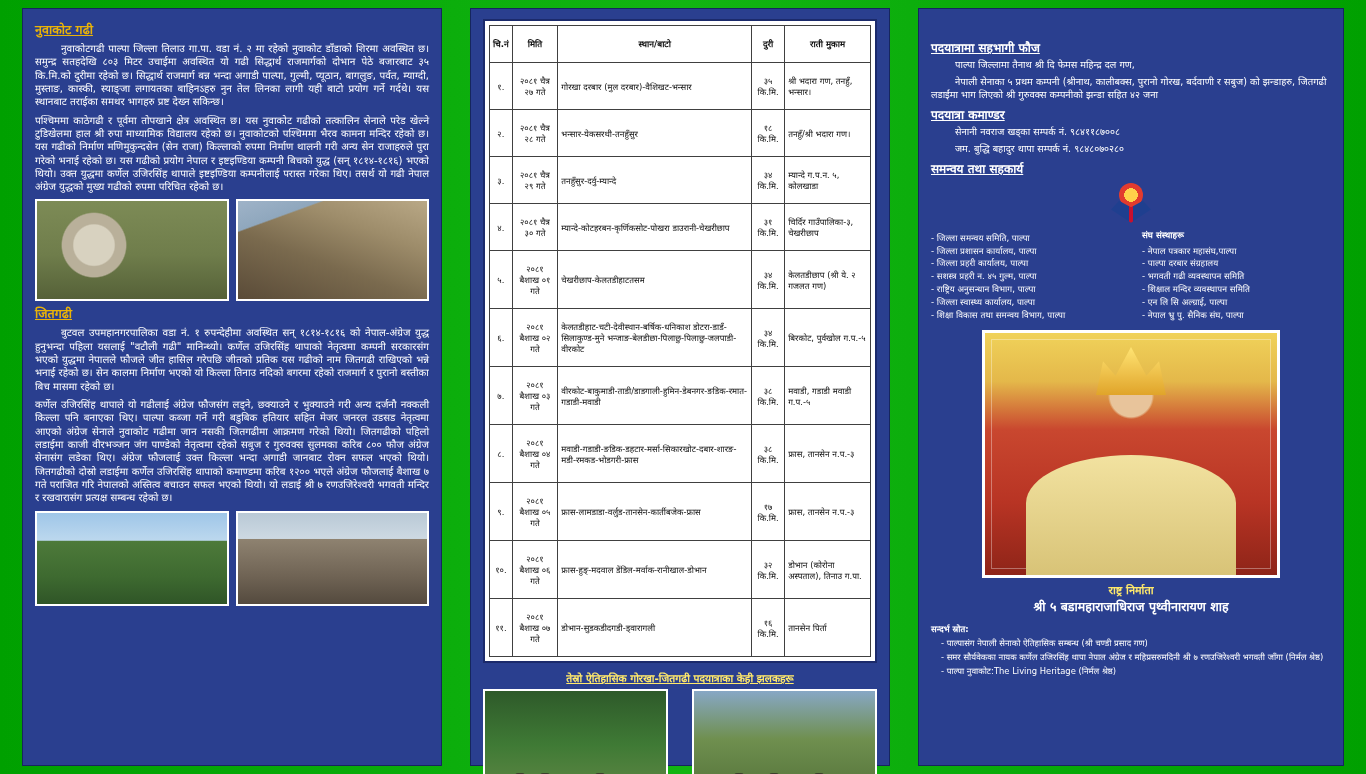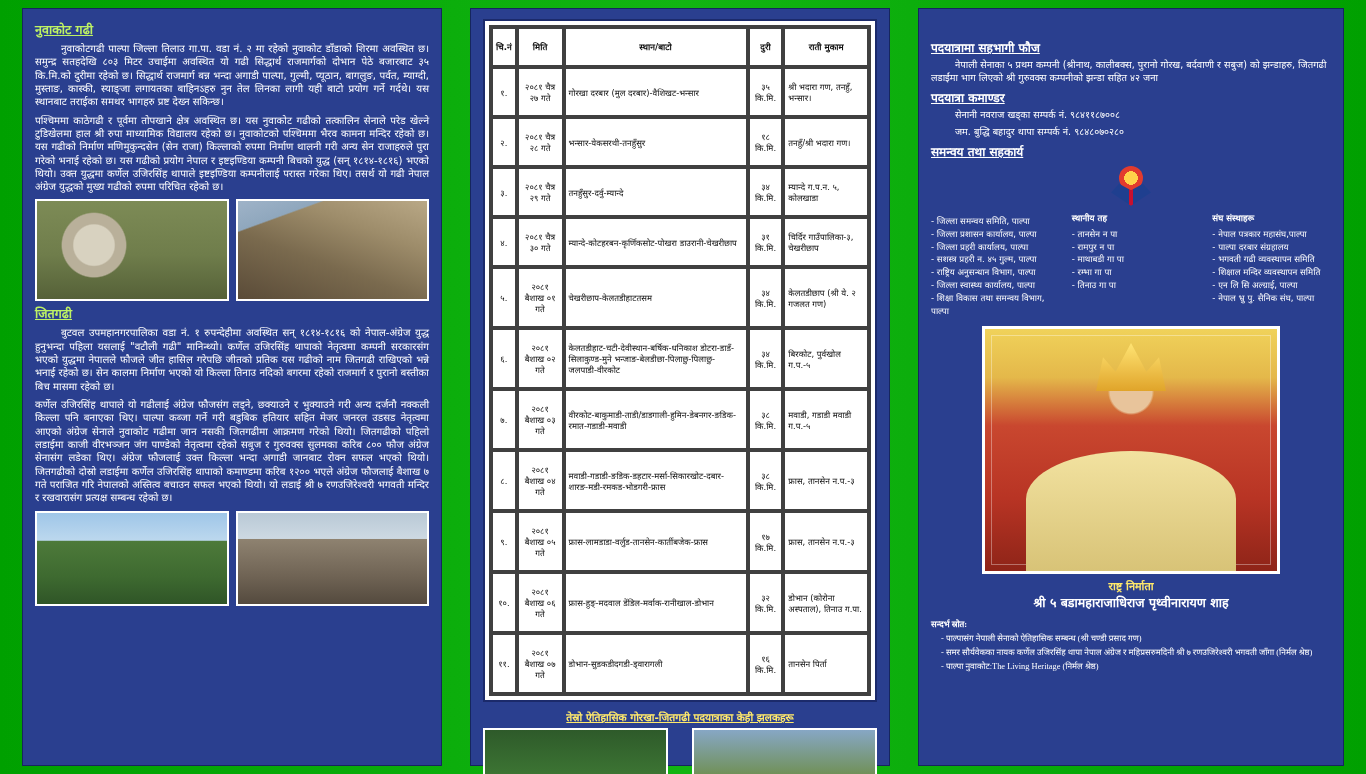"नुवाकोट गढी" .h-title { color: #bef264 -> #eab308 }
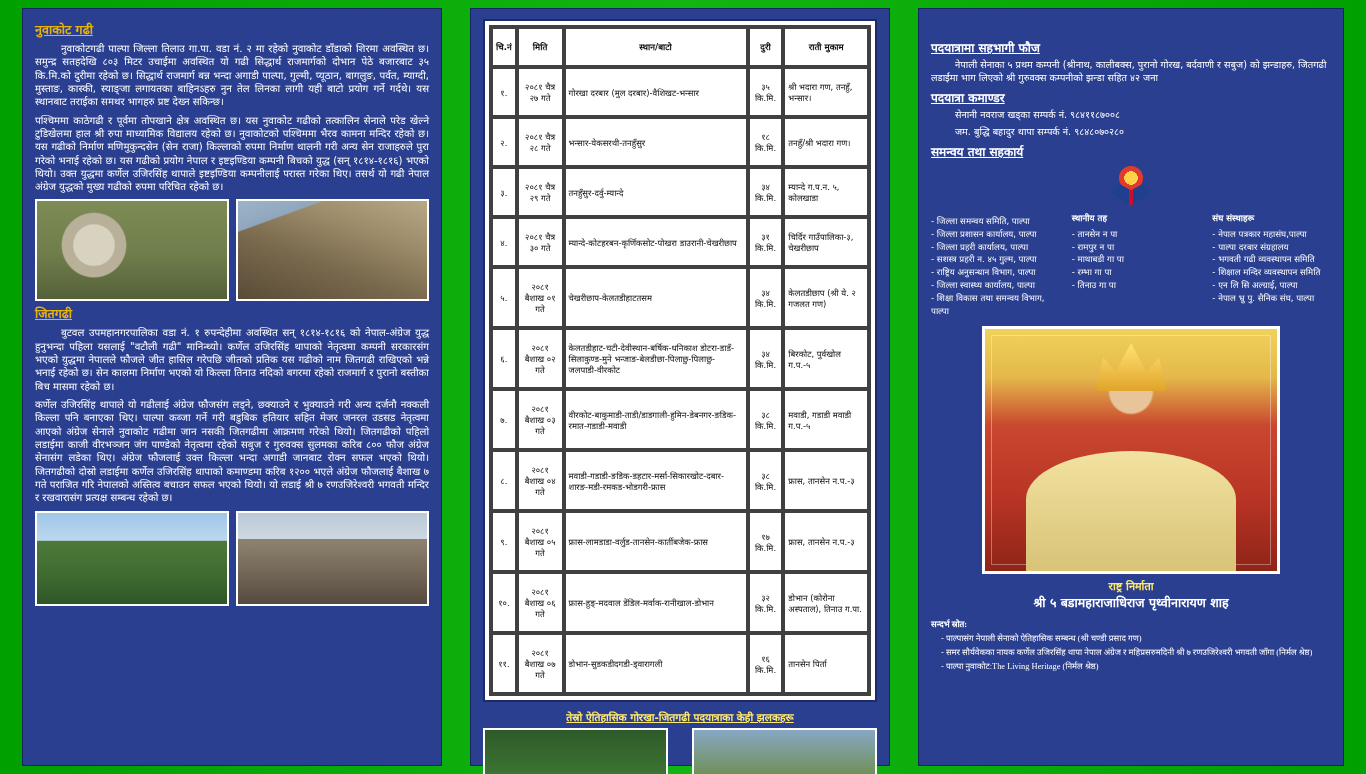"चि.नं" table.sched th, table.sched td { border: 4px solid #404040 -> 1px solid #404040 }
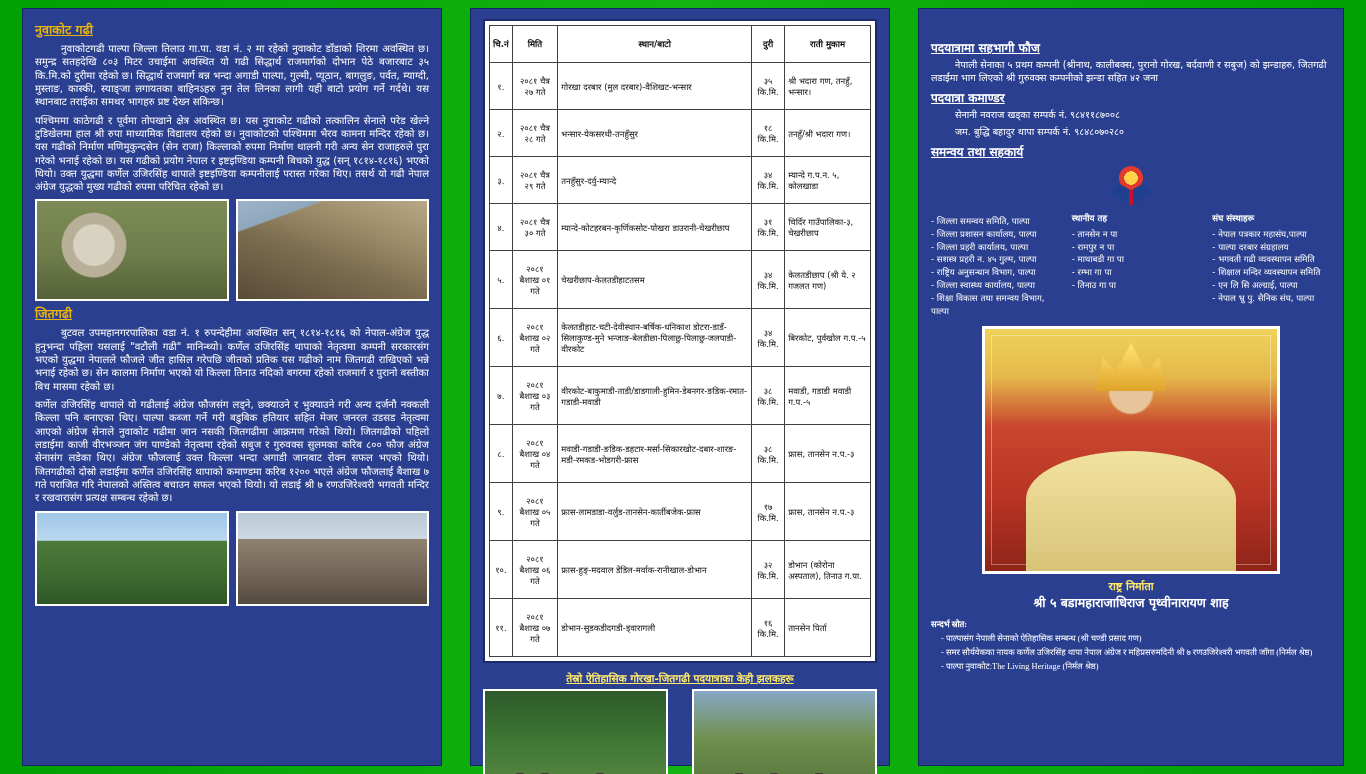"पाल्पा जिल्लामा तैनाथ श्री दि" div.r-p { html: none -> <div>पाल्पा जिल्लामा तैनाथ श्री दि फेमस महिन्द्र दल गण,</div> }
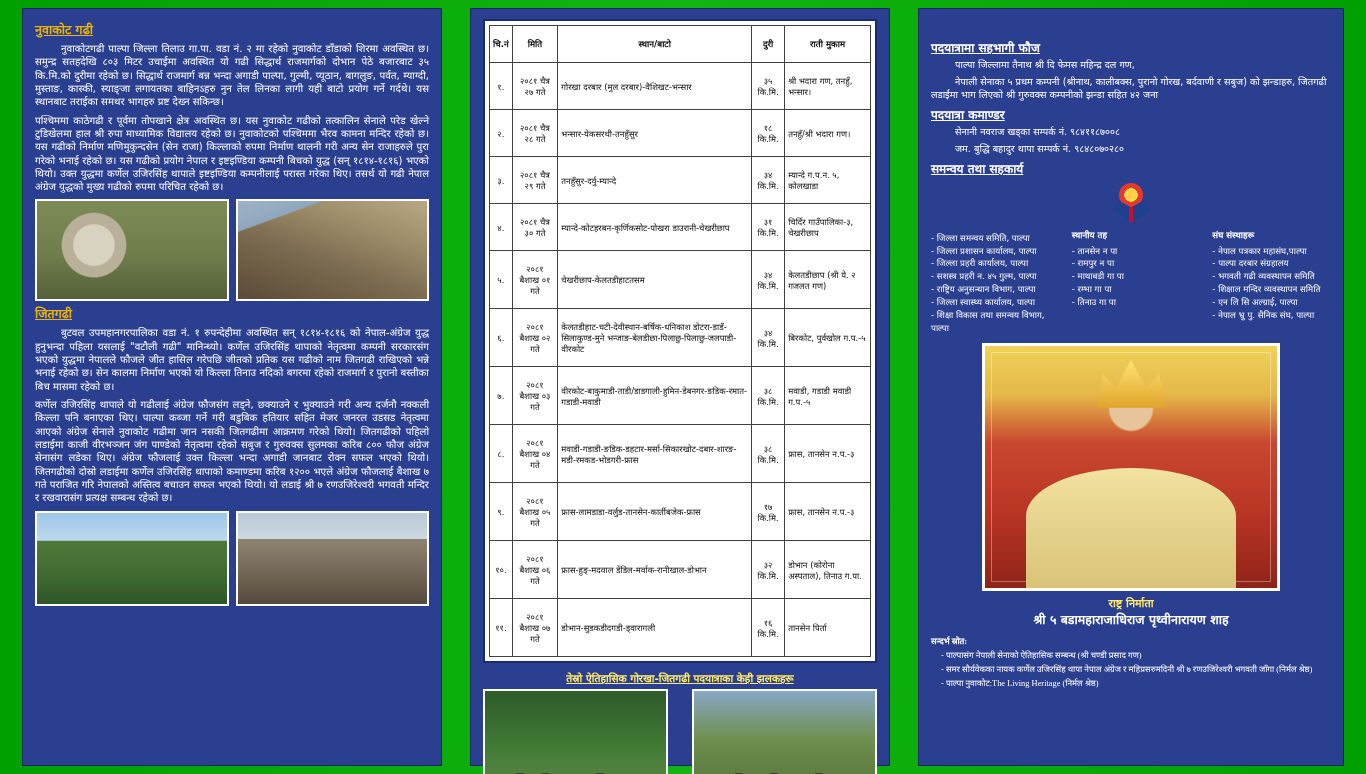"स्थानीय तह" div.c { html: <div> <div>स्थानीय तह</div> <div> <div>- तानसेन न पा</div> <div>- रामपुर न पा</div> <div>- माथाबडी गा पा</div> <div>- रम्भा गा पा</div> <div>- तिनाउ गा पा</div> </div> </div> -> none }
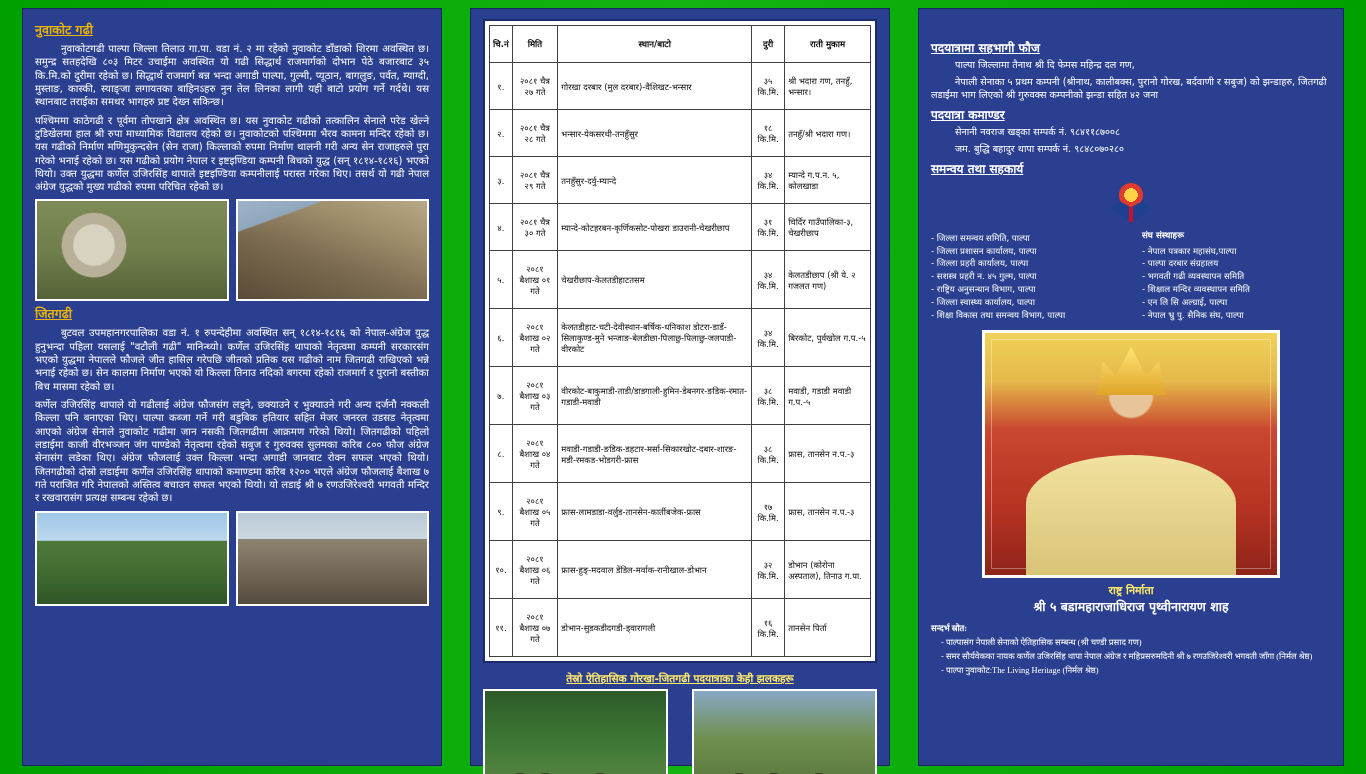"सन्दर्भ स्रोत:" .foot-right { font-family: Liberation Serif, serif -> none }
